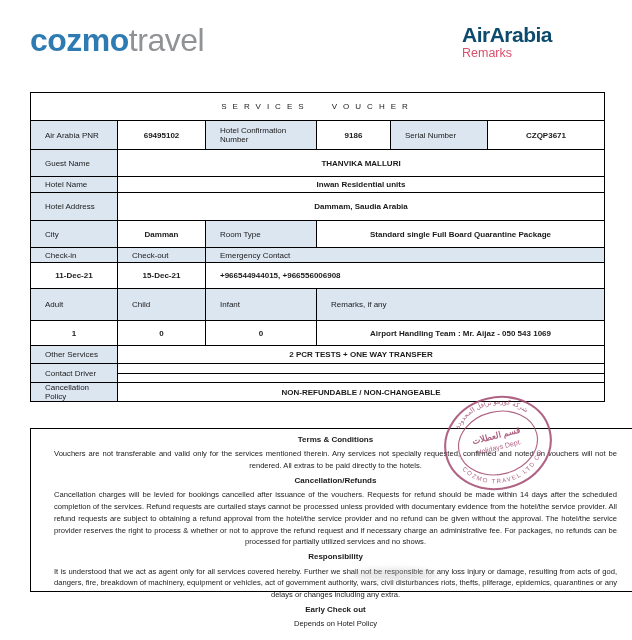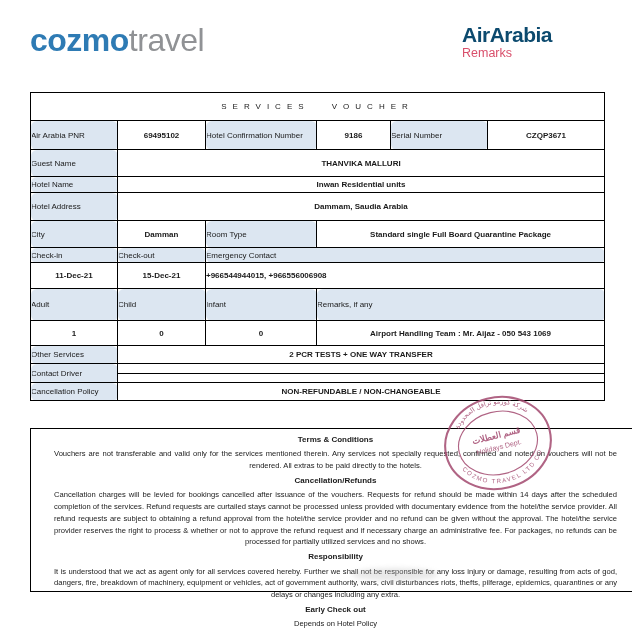"SERVICES VOUCHER" table.voucher td { padding: 0 0 -> 0 14px }
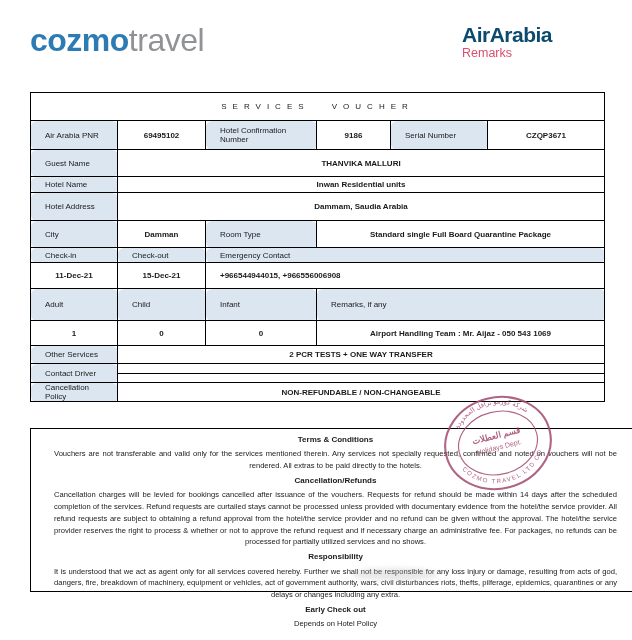"Air Arabia PNR" td.lbl { border-radius: 6px -> none }
